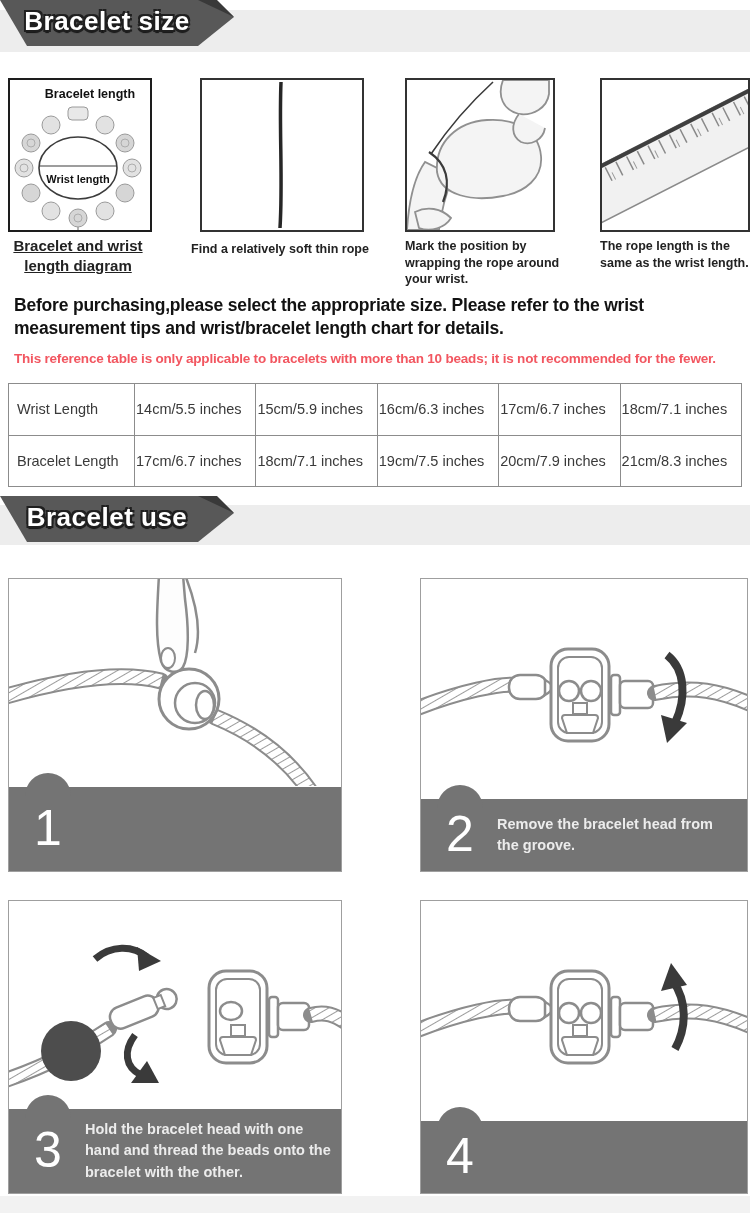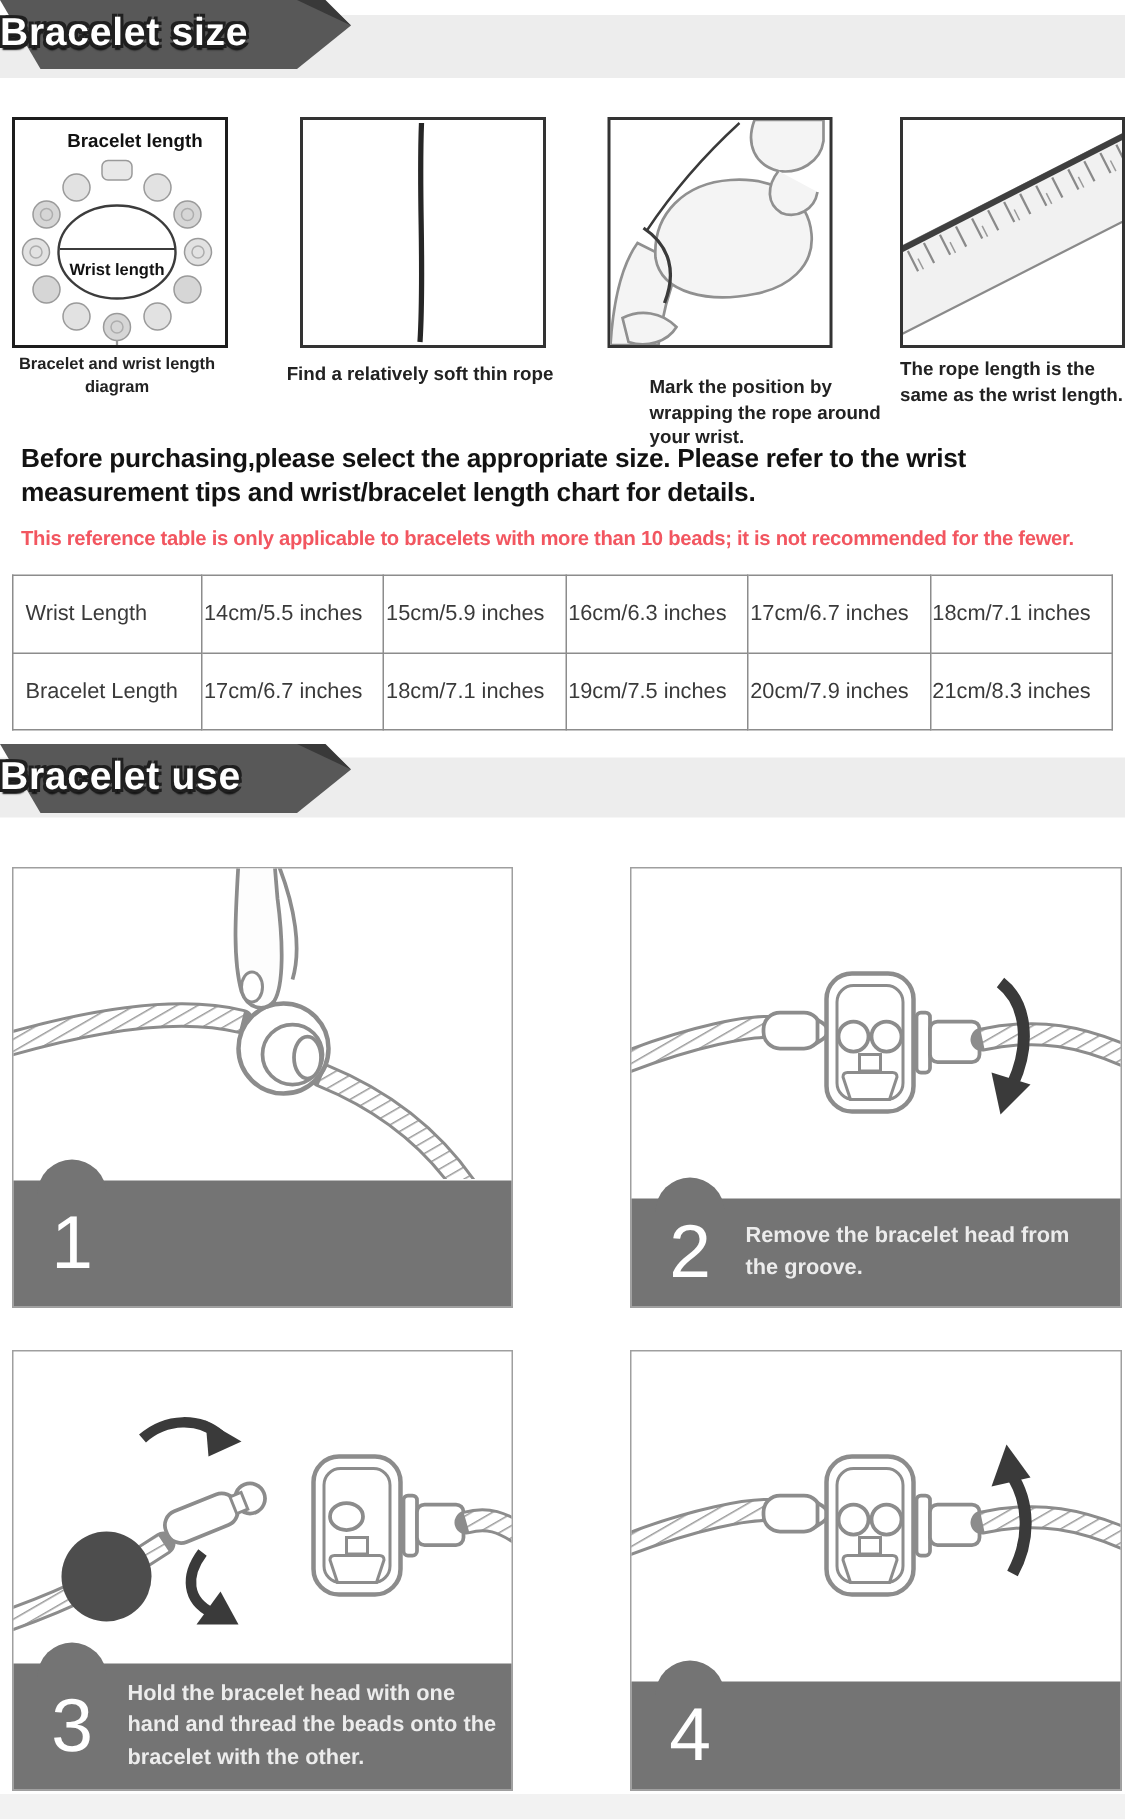"Bracelet size" .banner-text { text-align: none -> center }
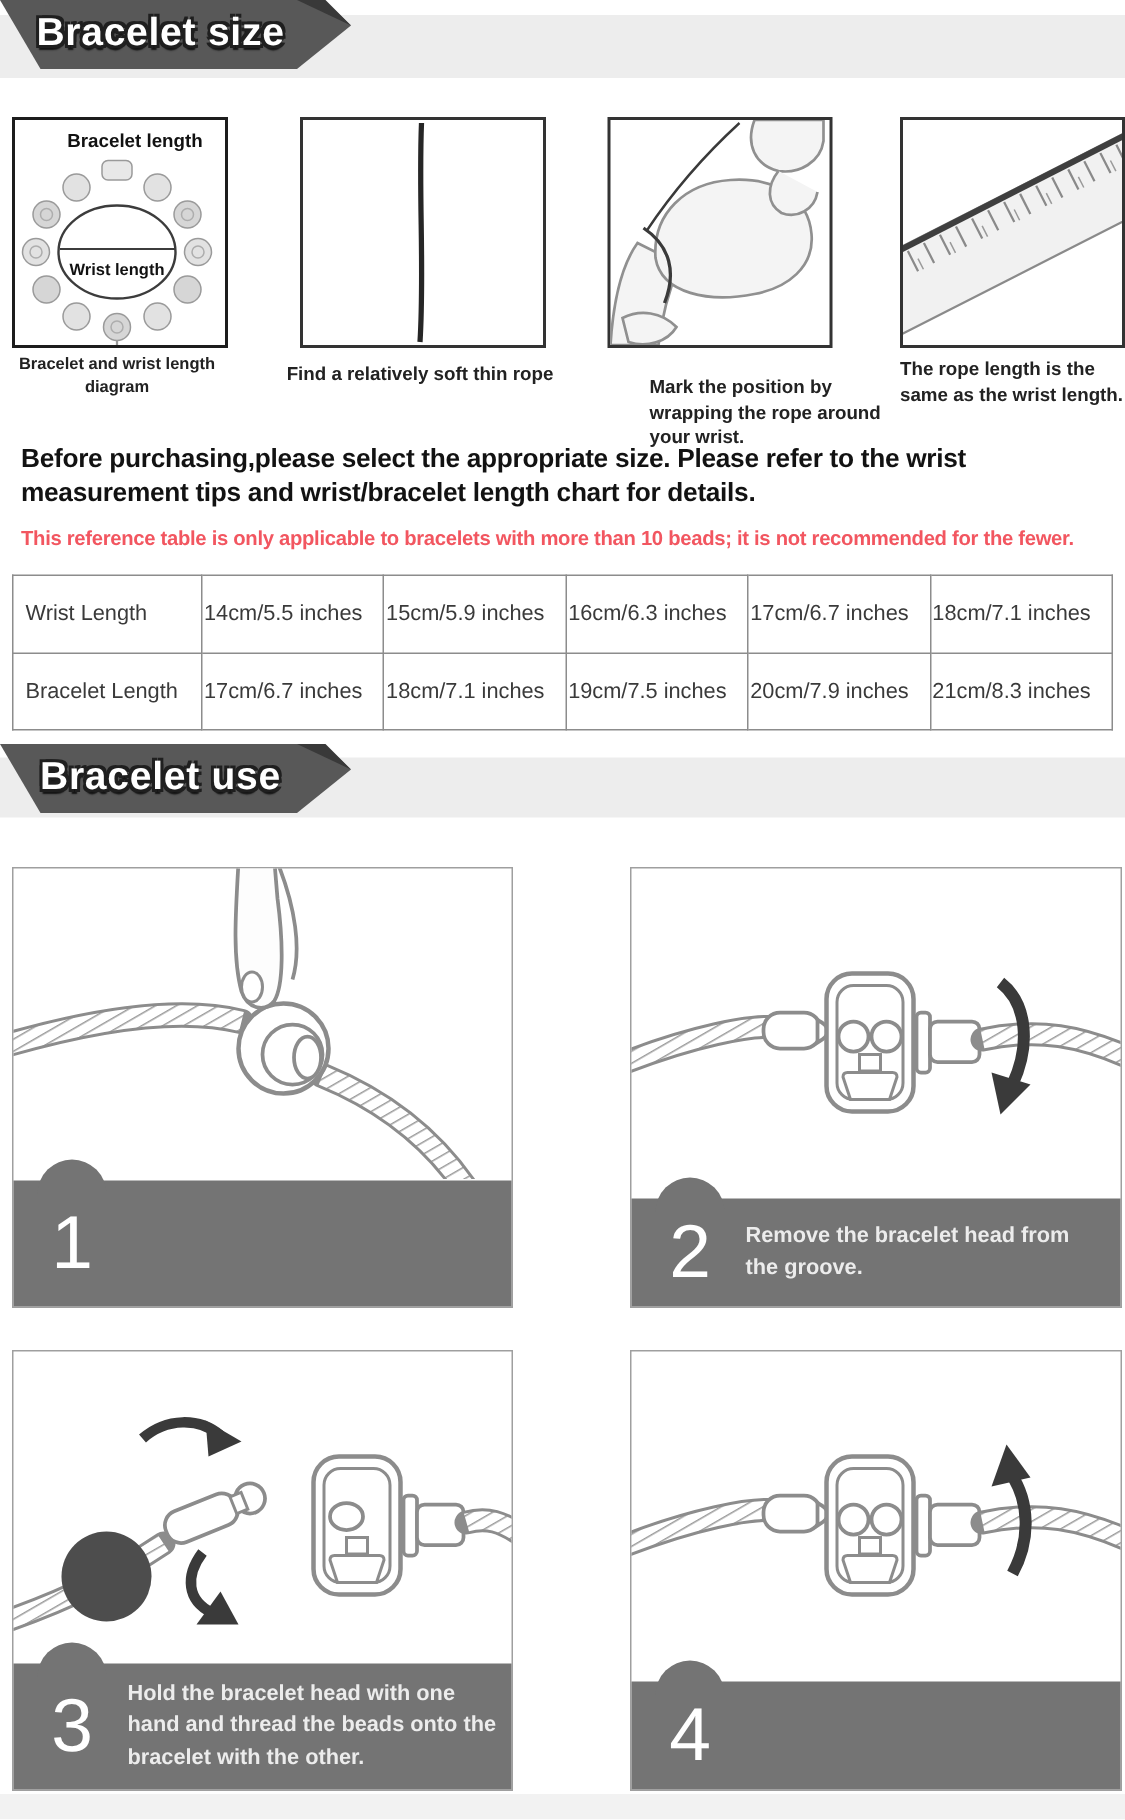"Bracelet and wrist length diagram" #cap1 { font-size: 11px -> 15px; text-decoration: none -> underline }
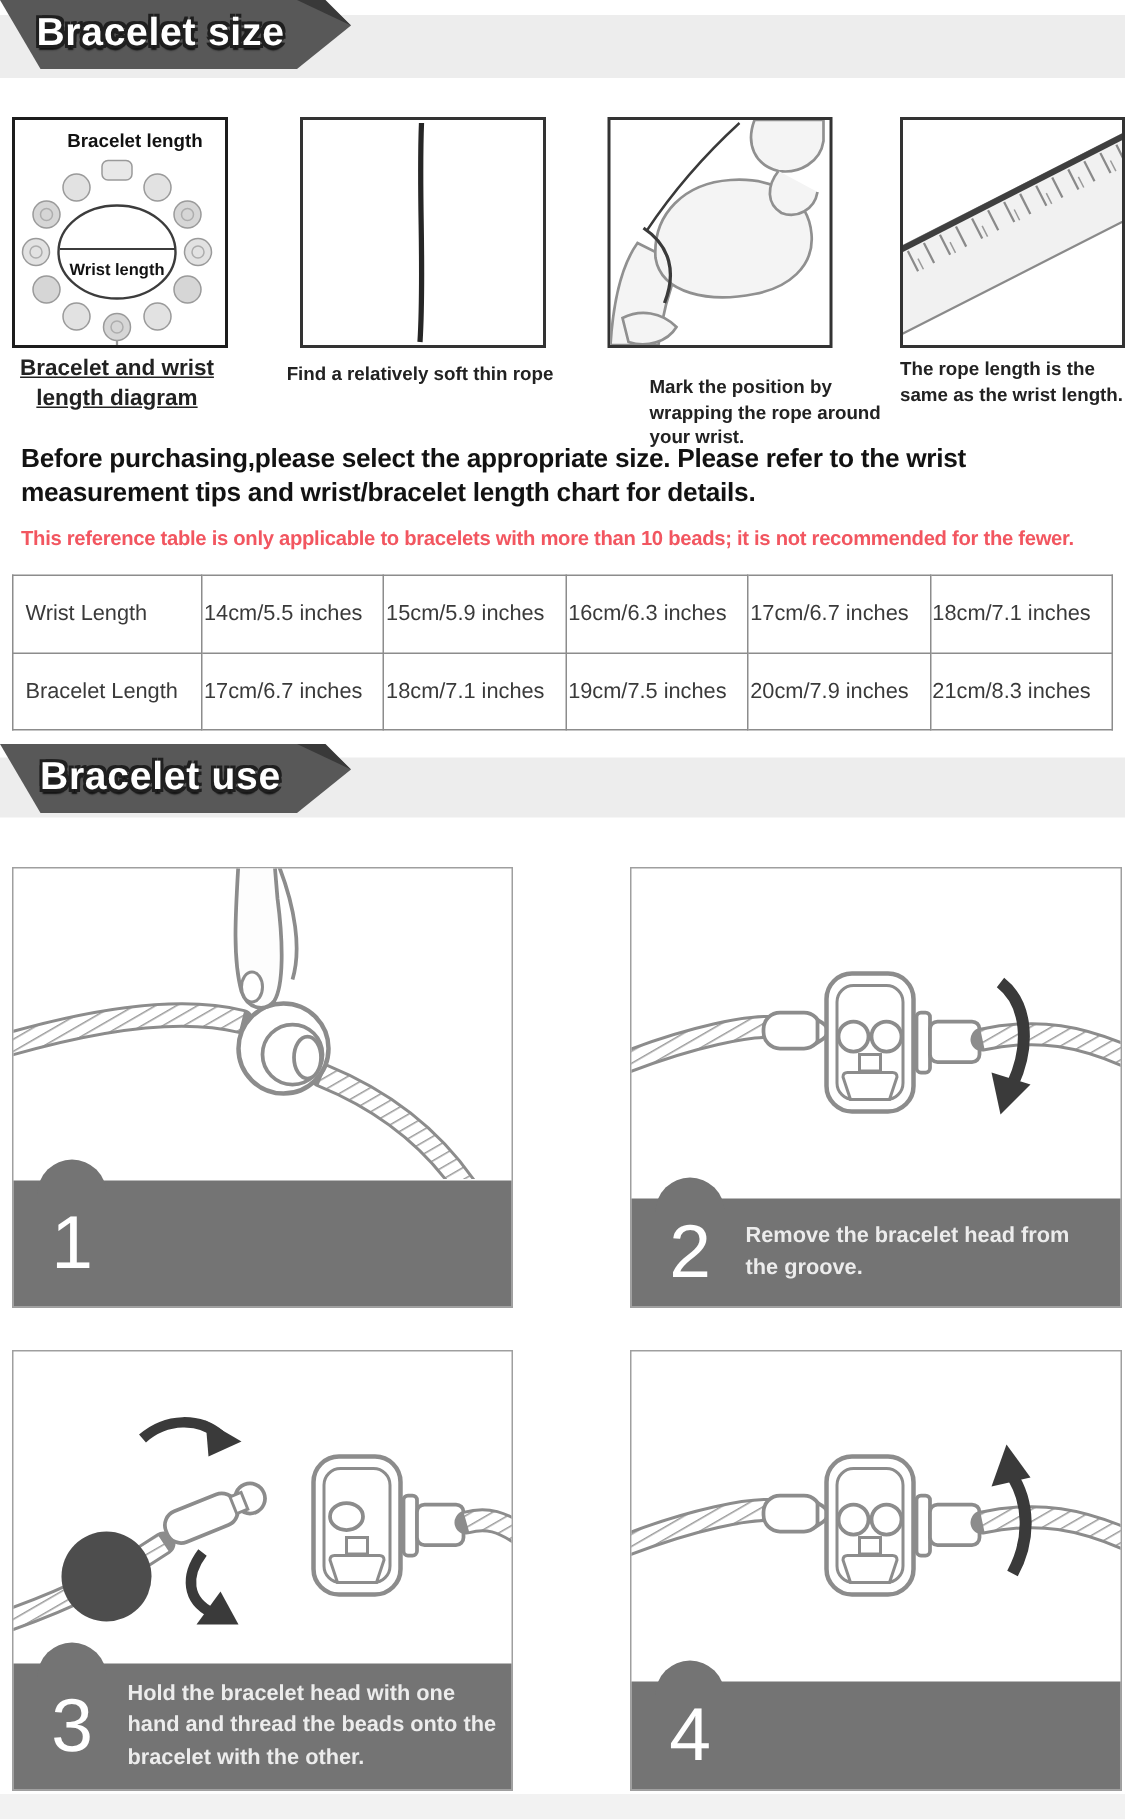"Mark the position by wrapping" #cap3 { margin-left: 28px -> none; top: 250px -> 238px }
